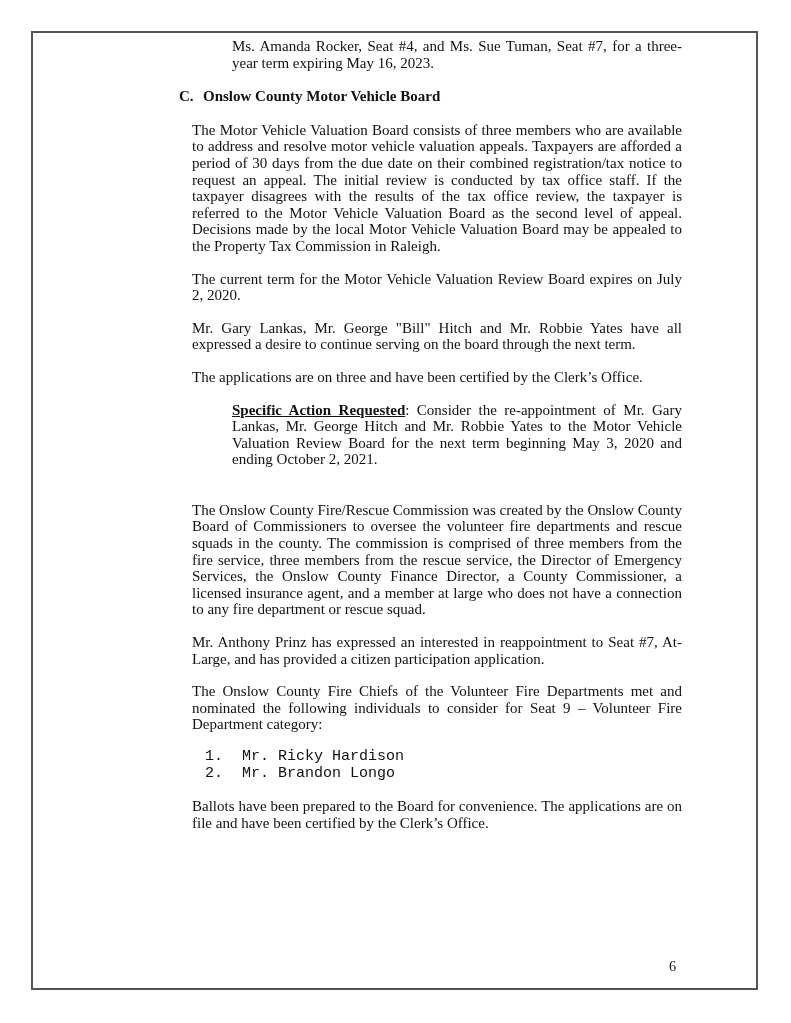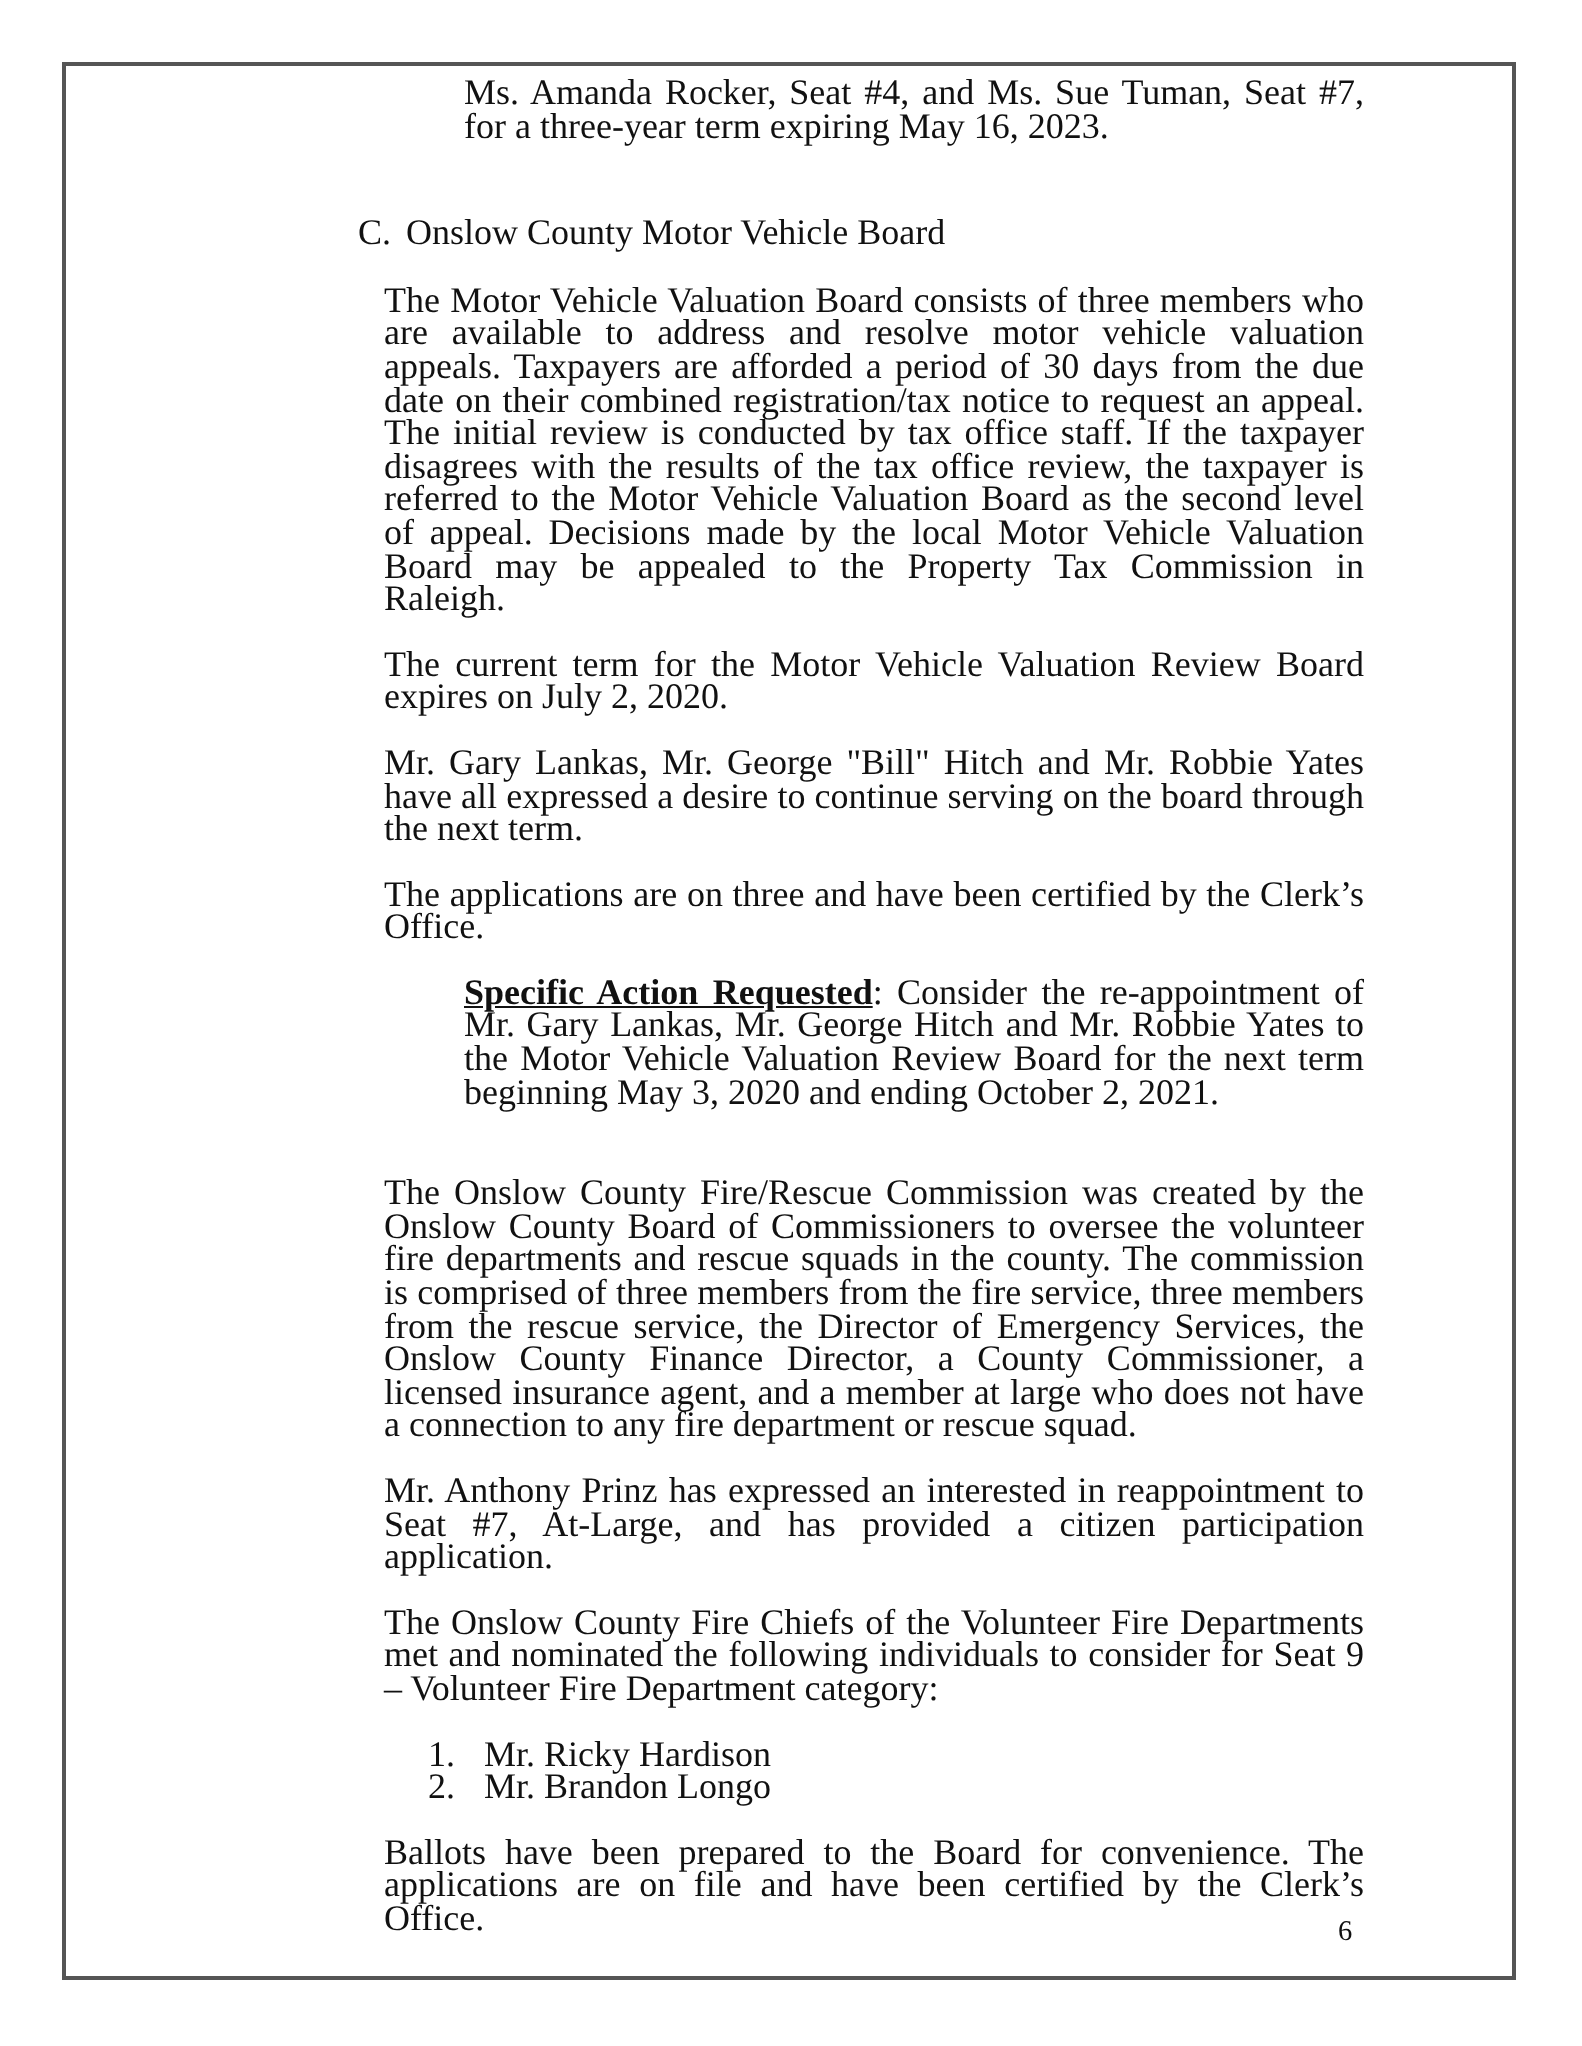"Ms. Amanda Rocker, Seat #4," .content { font-size: 18px -> 15px }
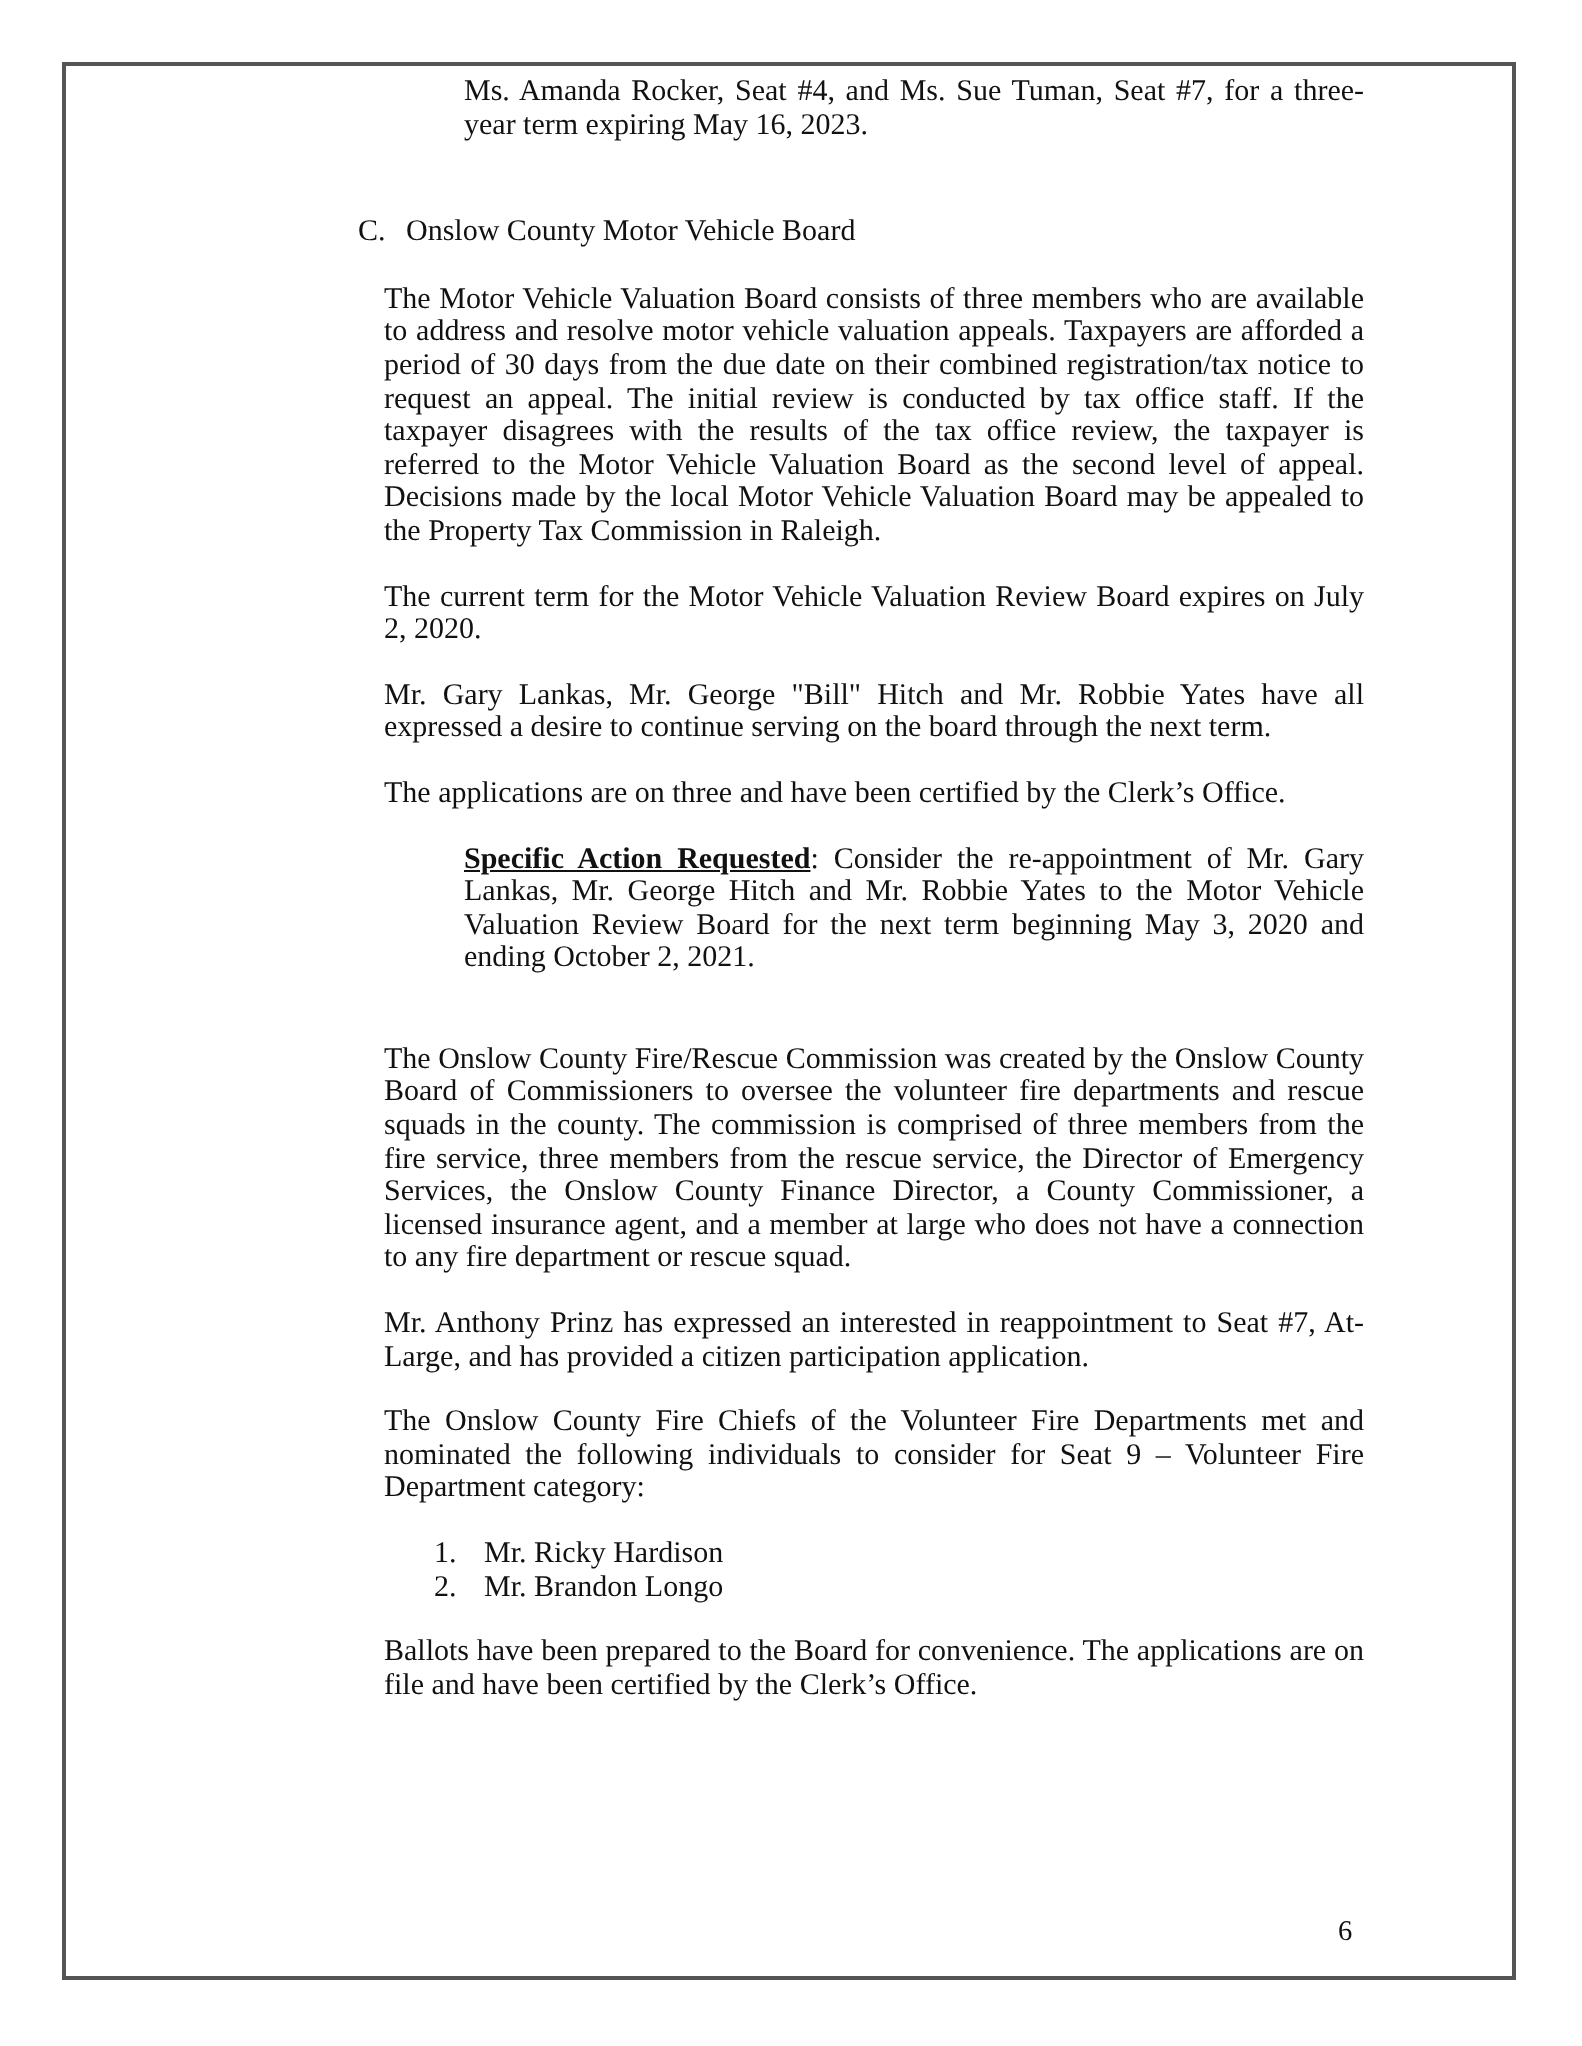"C. Onslow County Motor Vehicle" .heading { font-weight: normal -> bold; margin-top: 20px -> none }
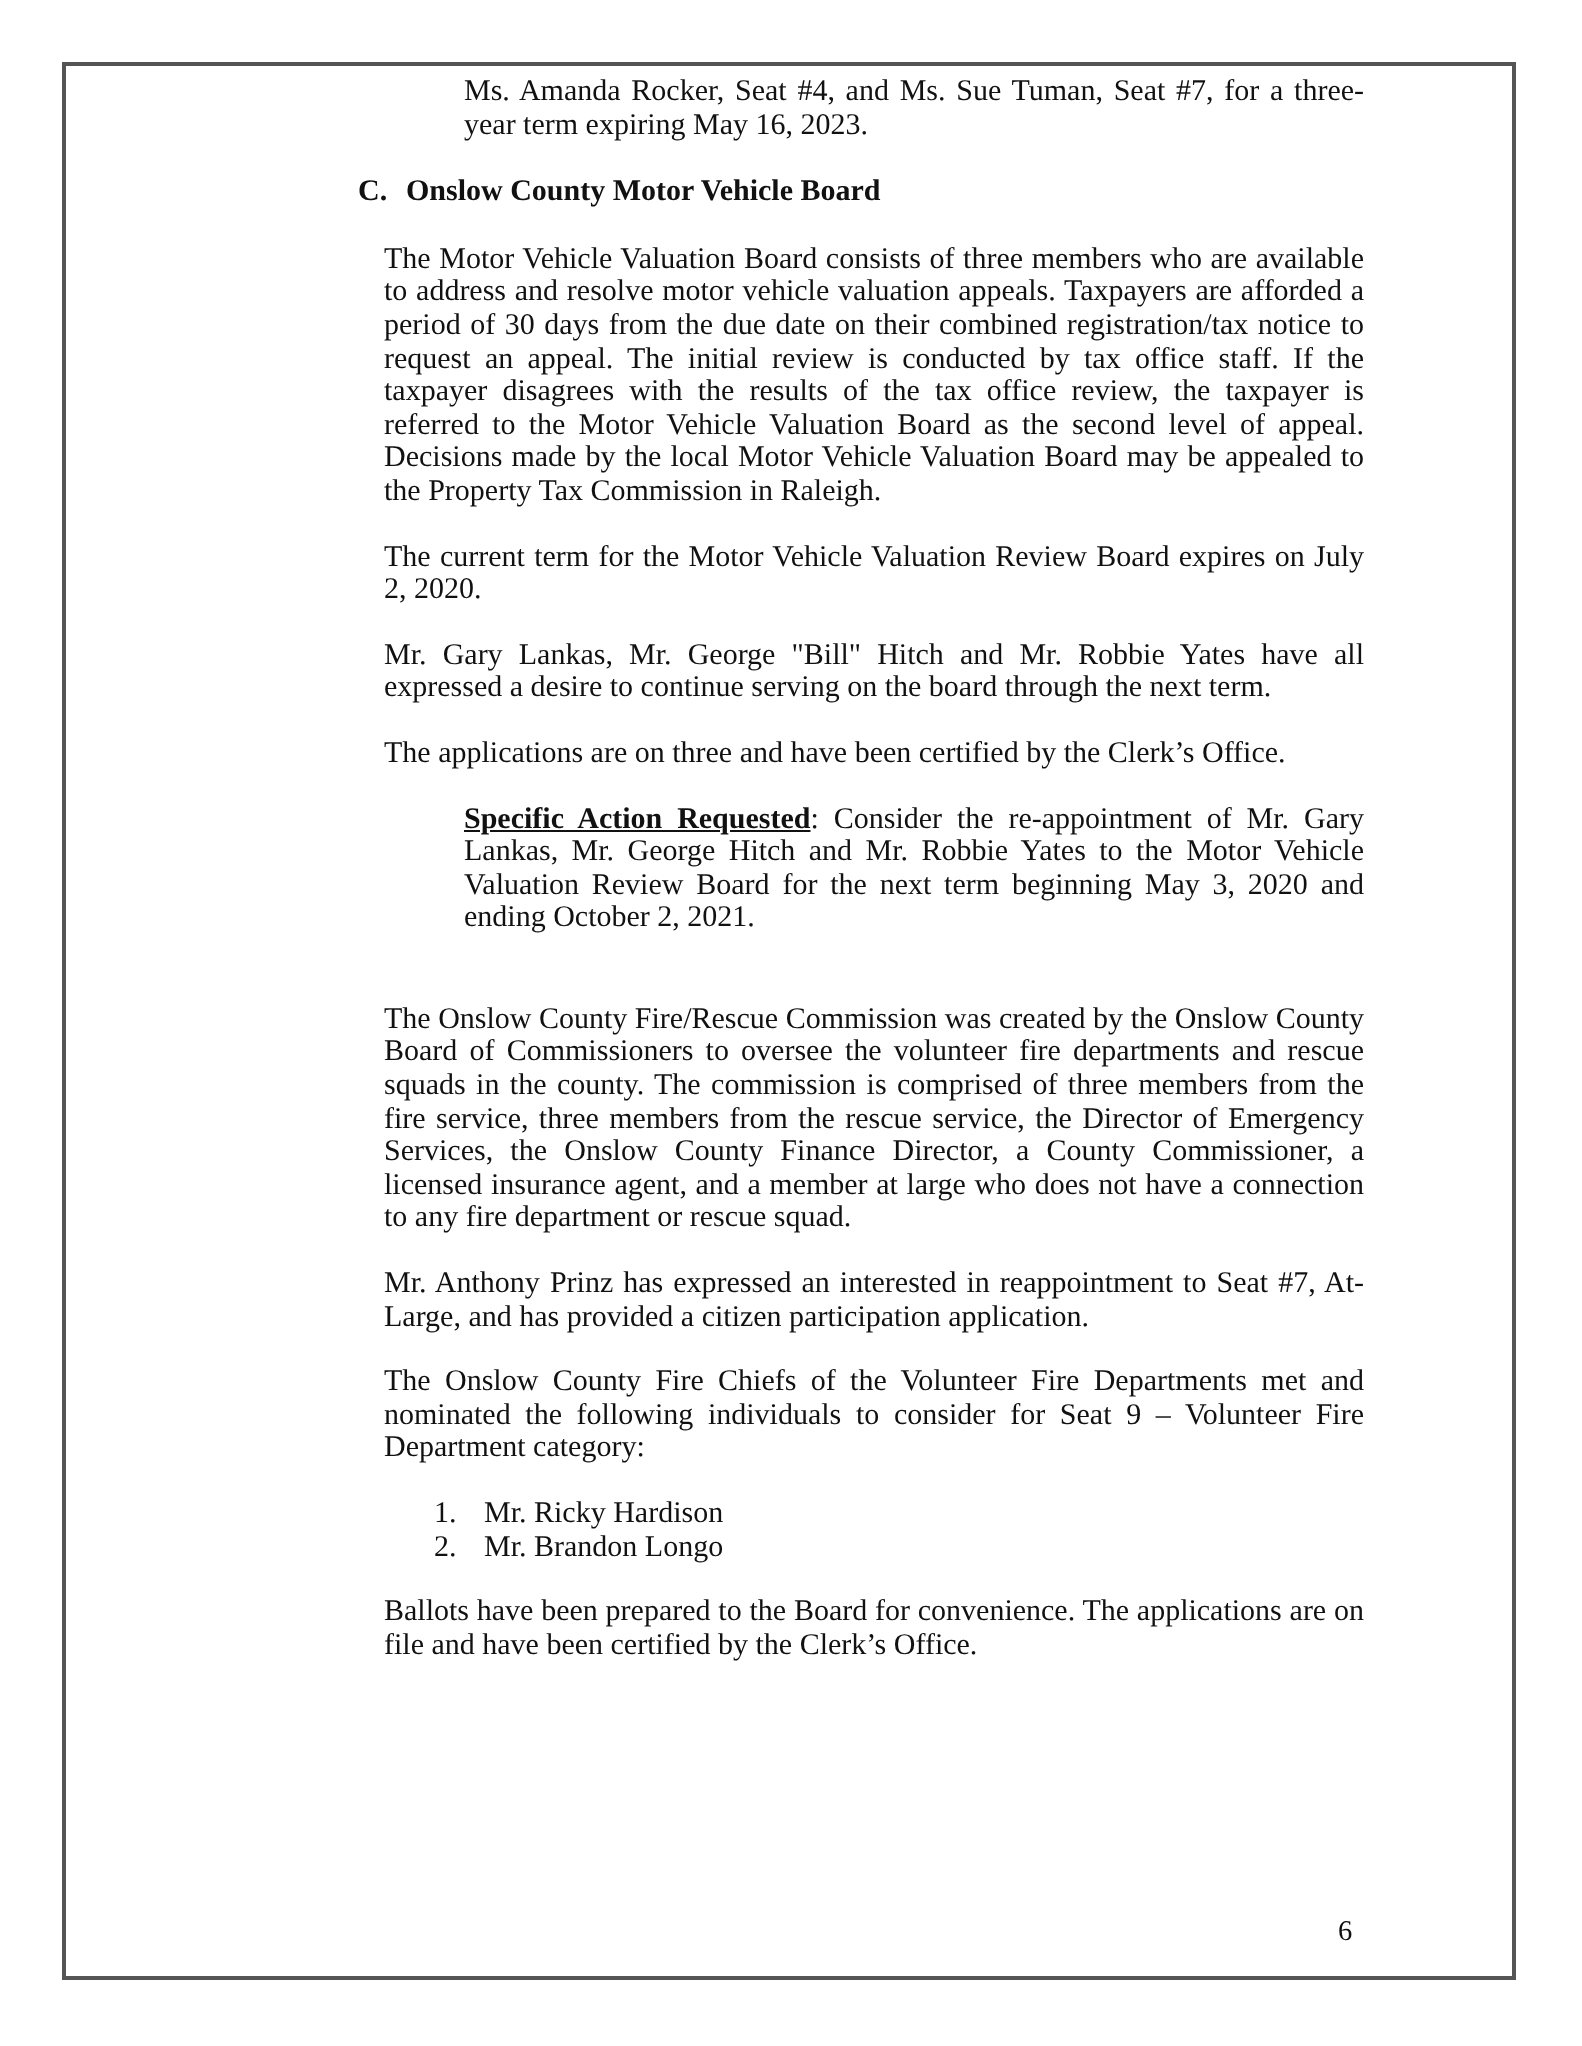"Mr. Ricky Hardison" ol li { font-family: none -> Liberation Mono, monospace }
